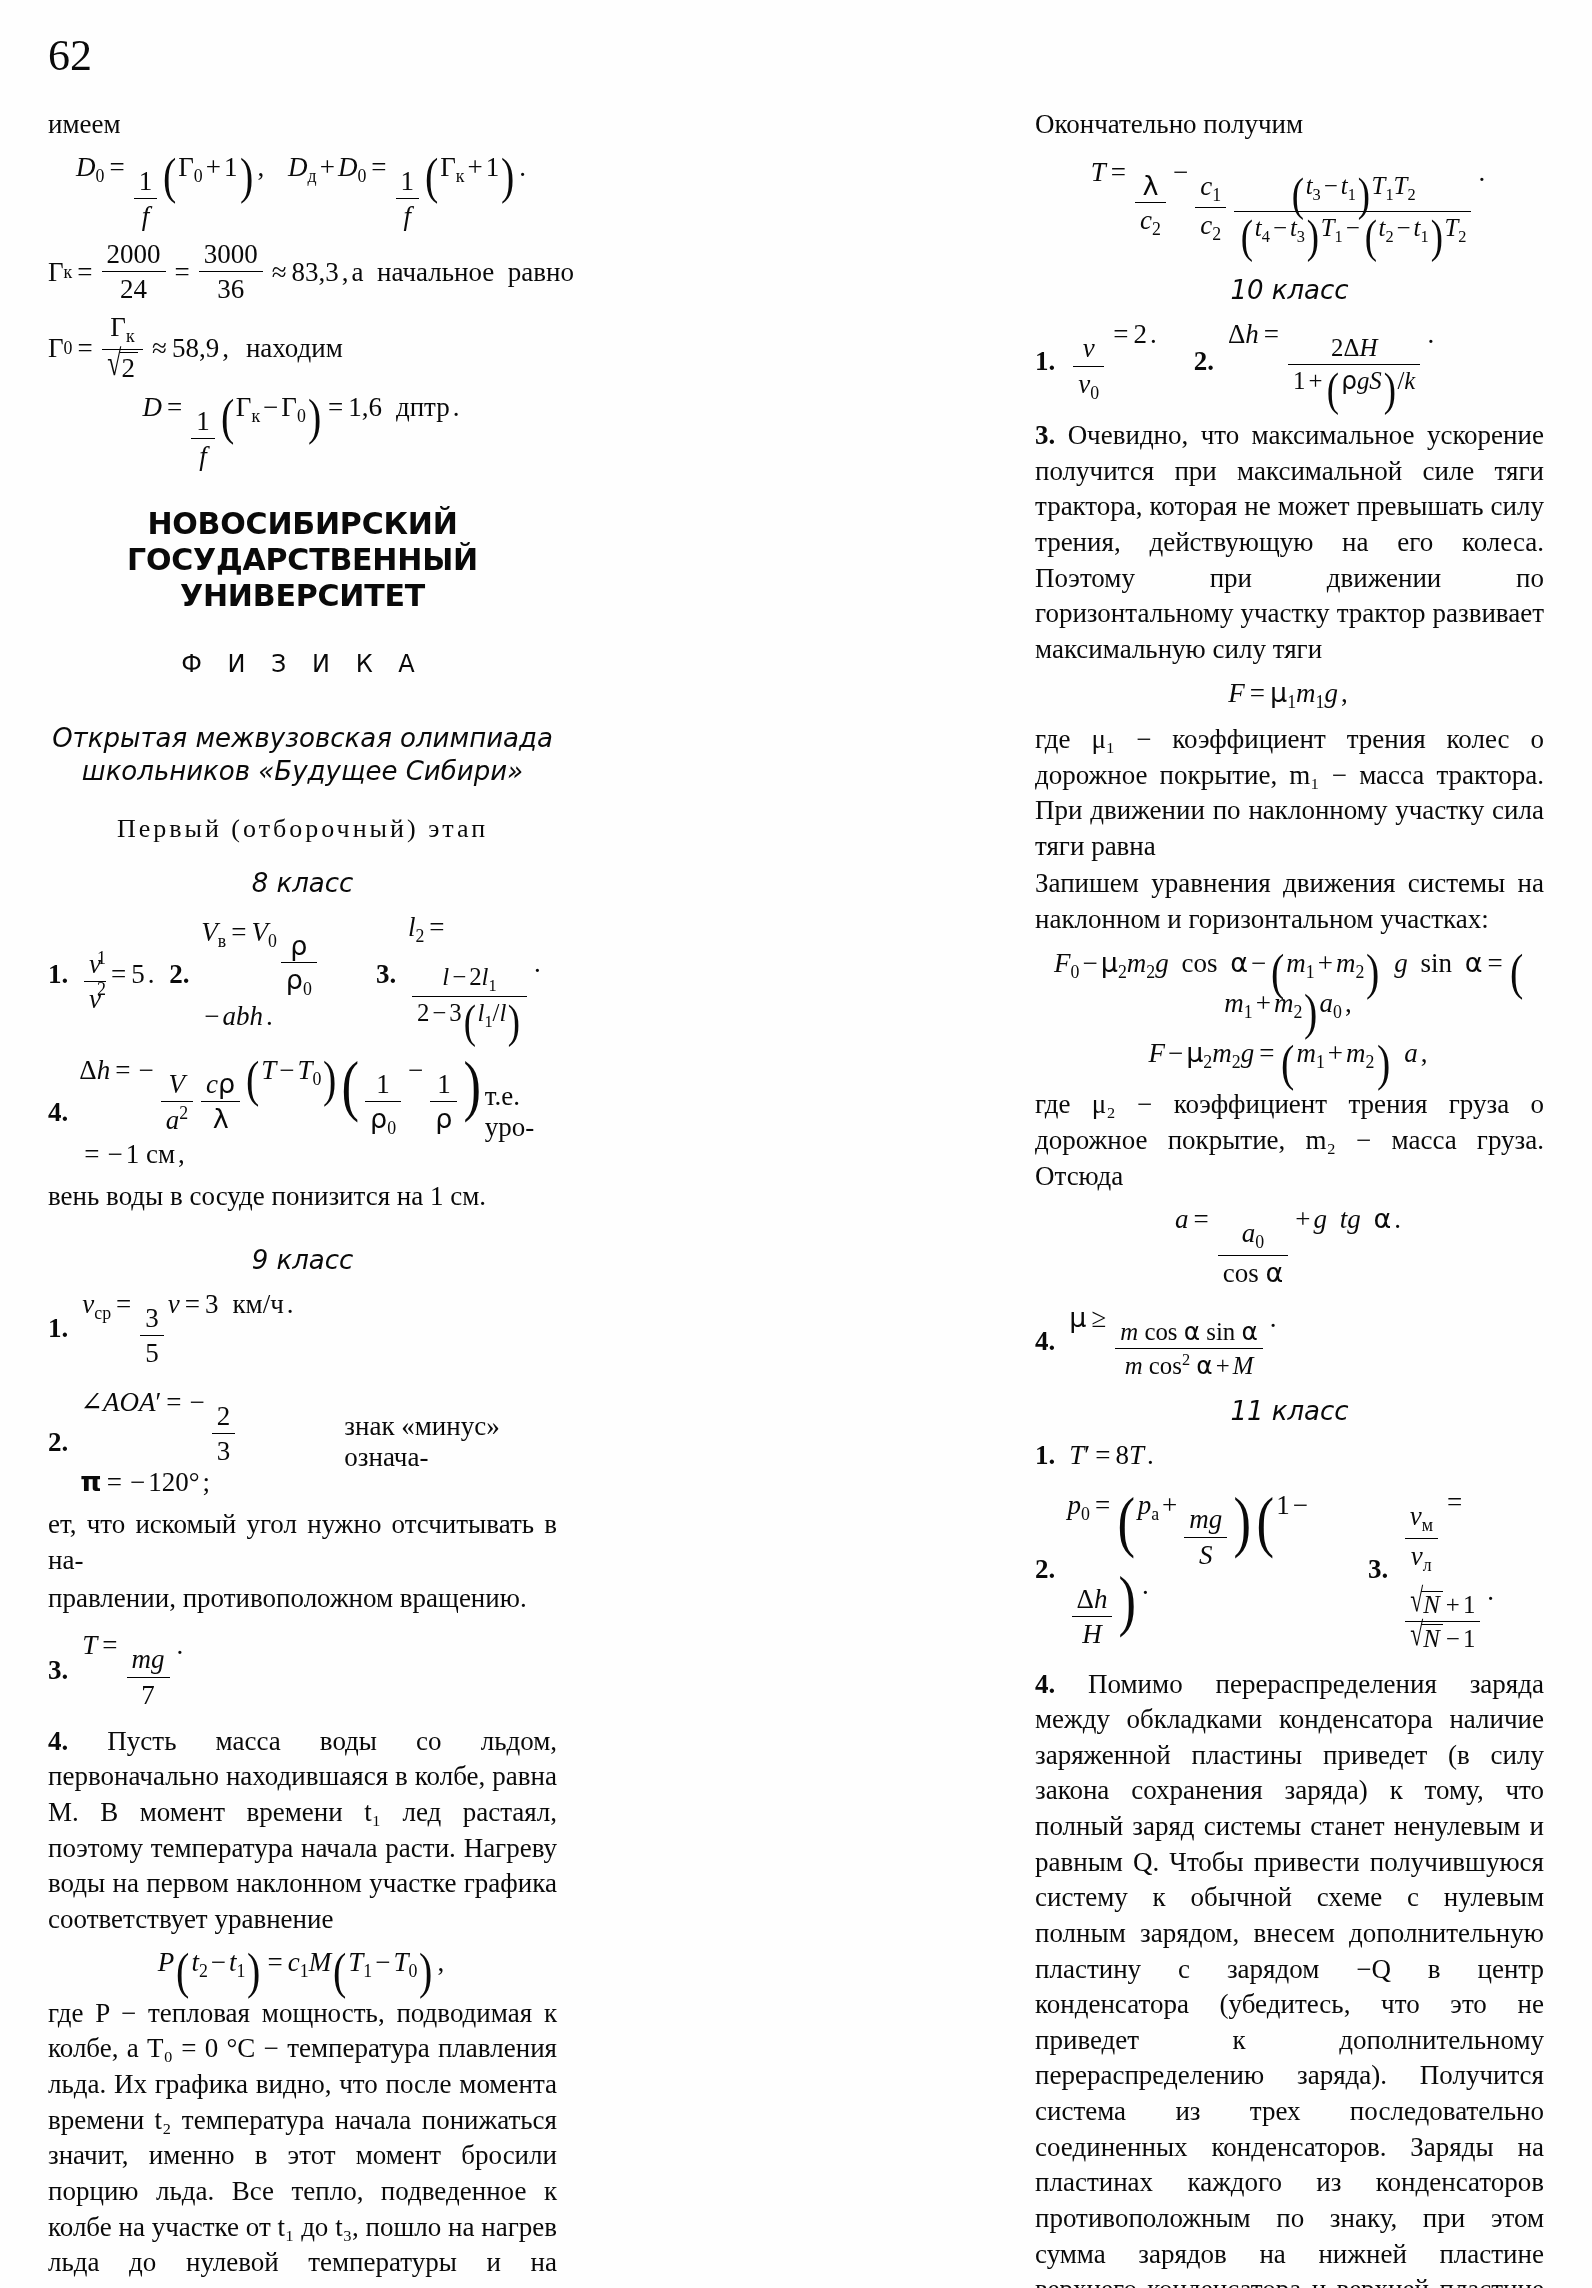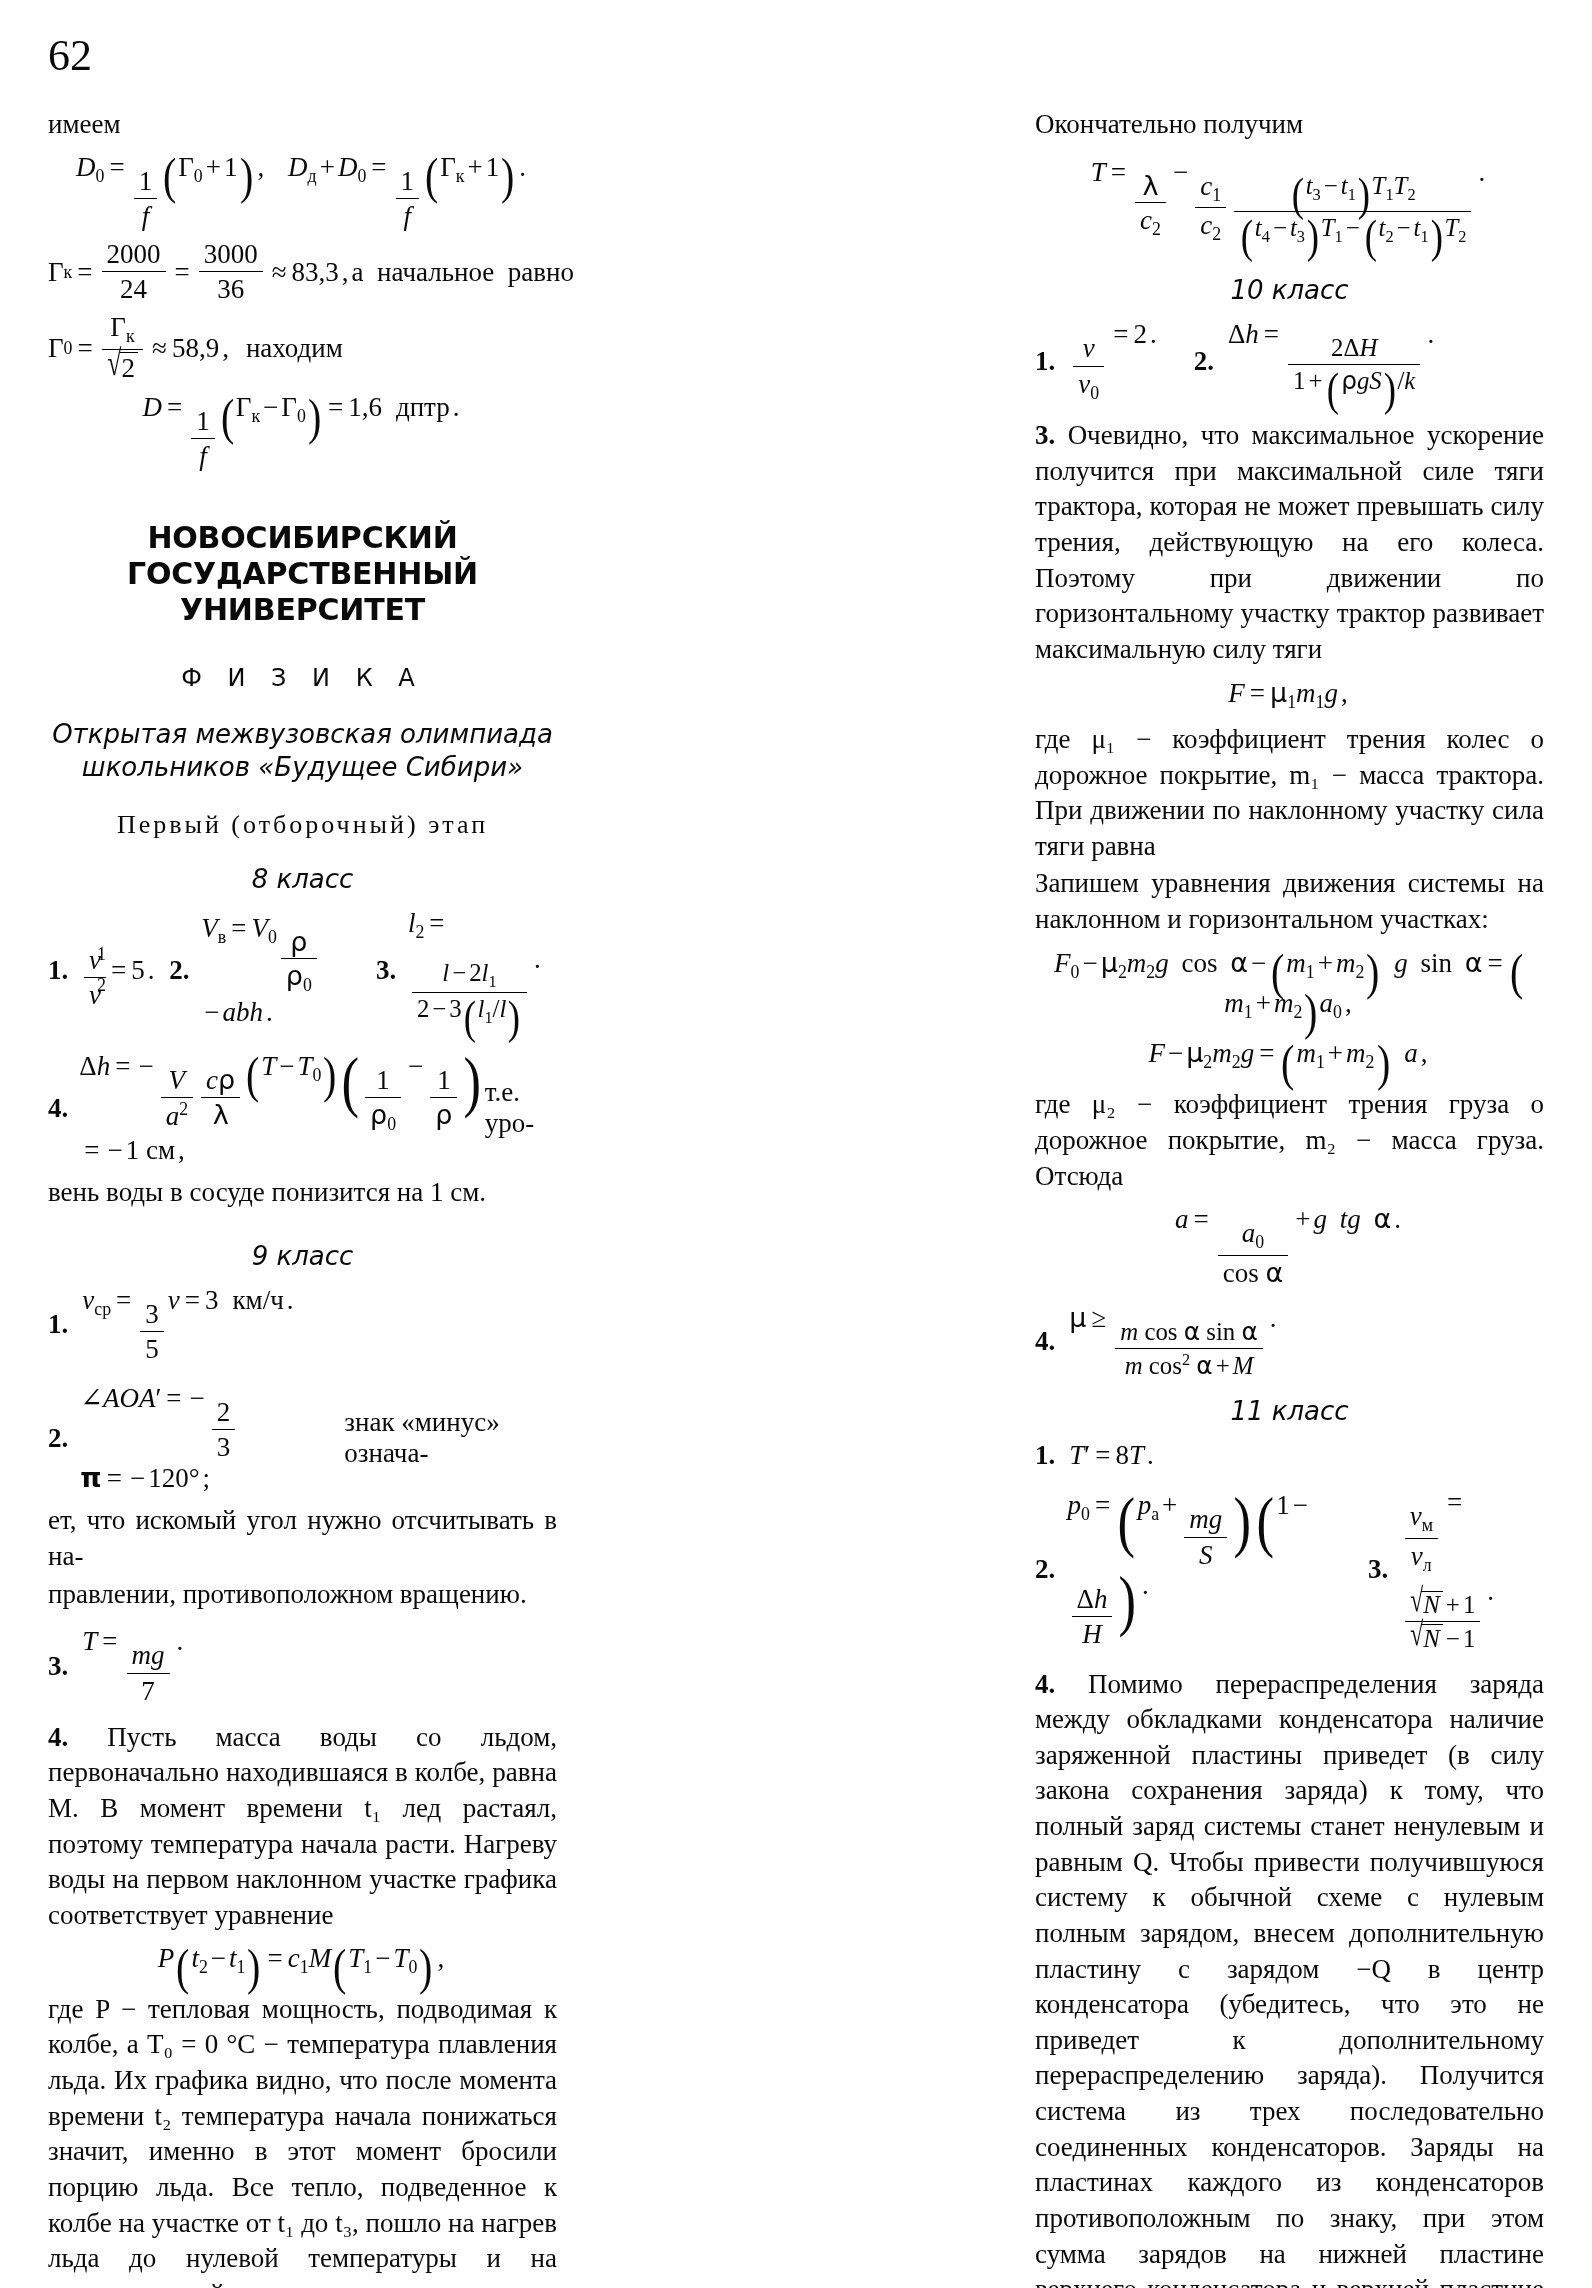"НОВОСИБИРСКИЙ ГОСУДАРСТВЕННЫЙ" .org { margin: 48px 0 0 0 -> 34px 0 0 0 }
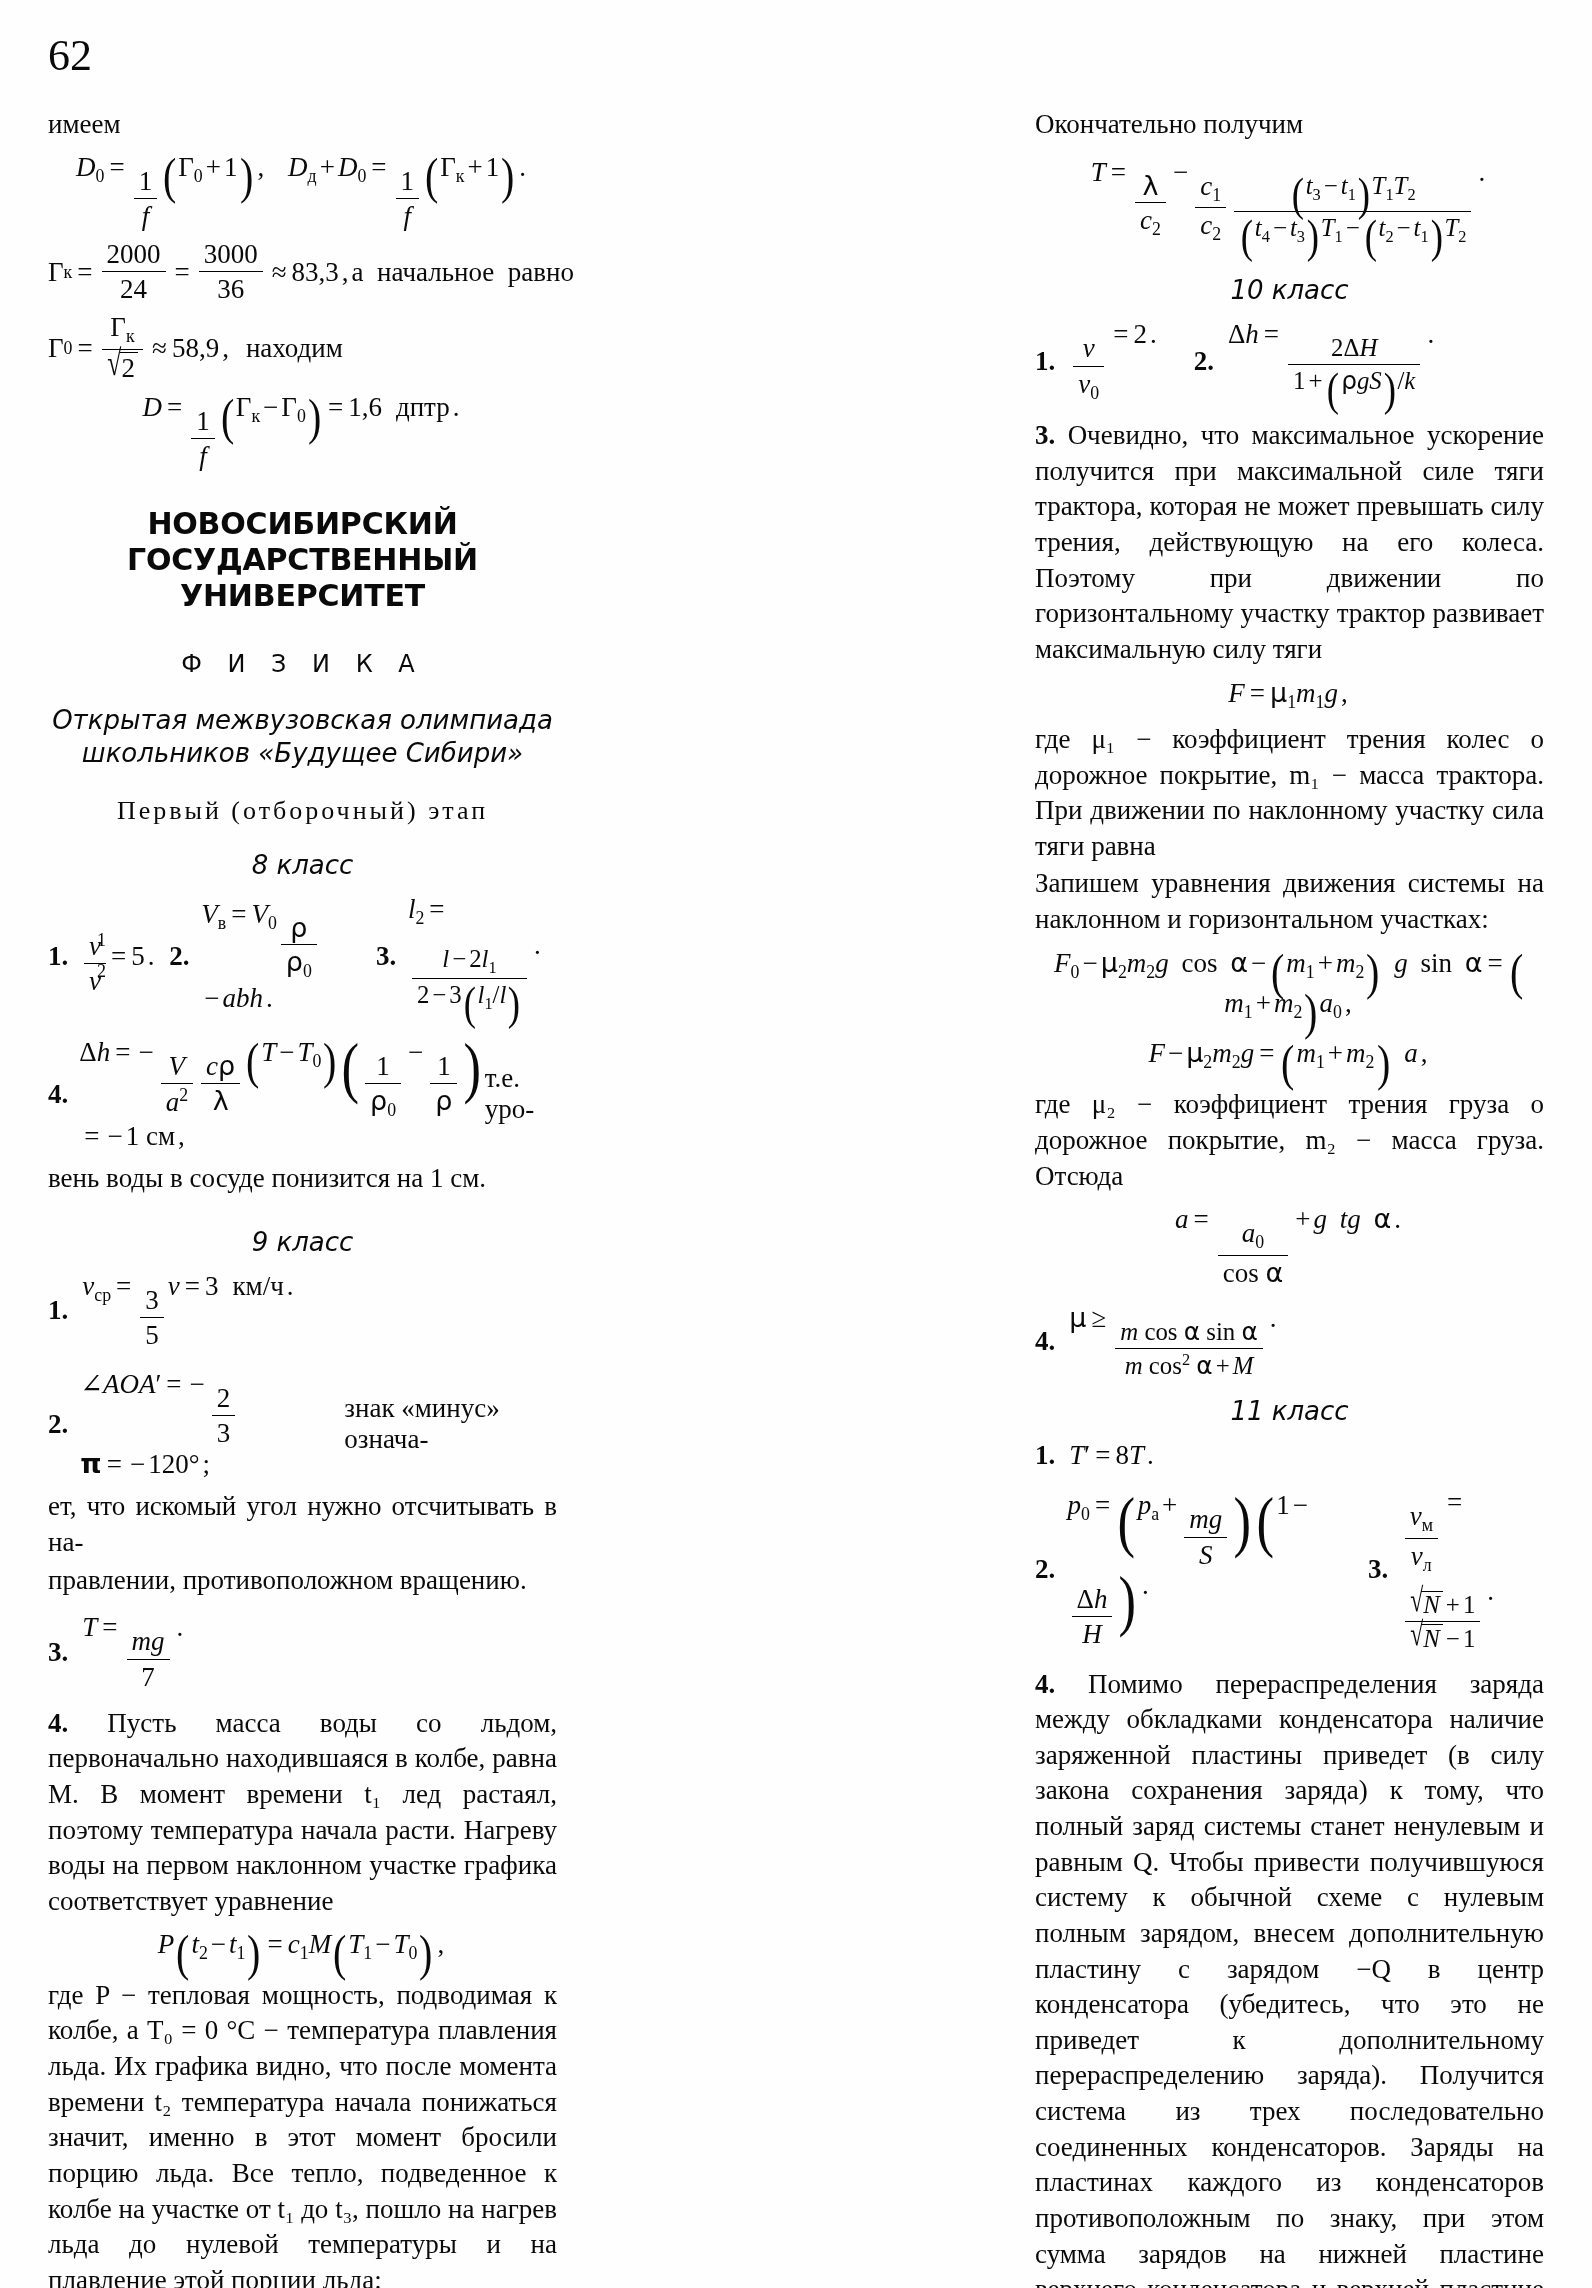"Открытая межвузовская олимпиада" .olymp { margin: 26px 0 0 0 -> 44px 0 0 0 }
